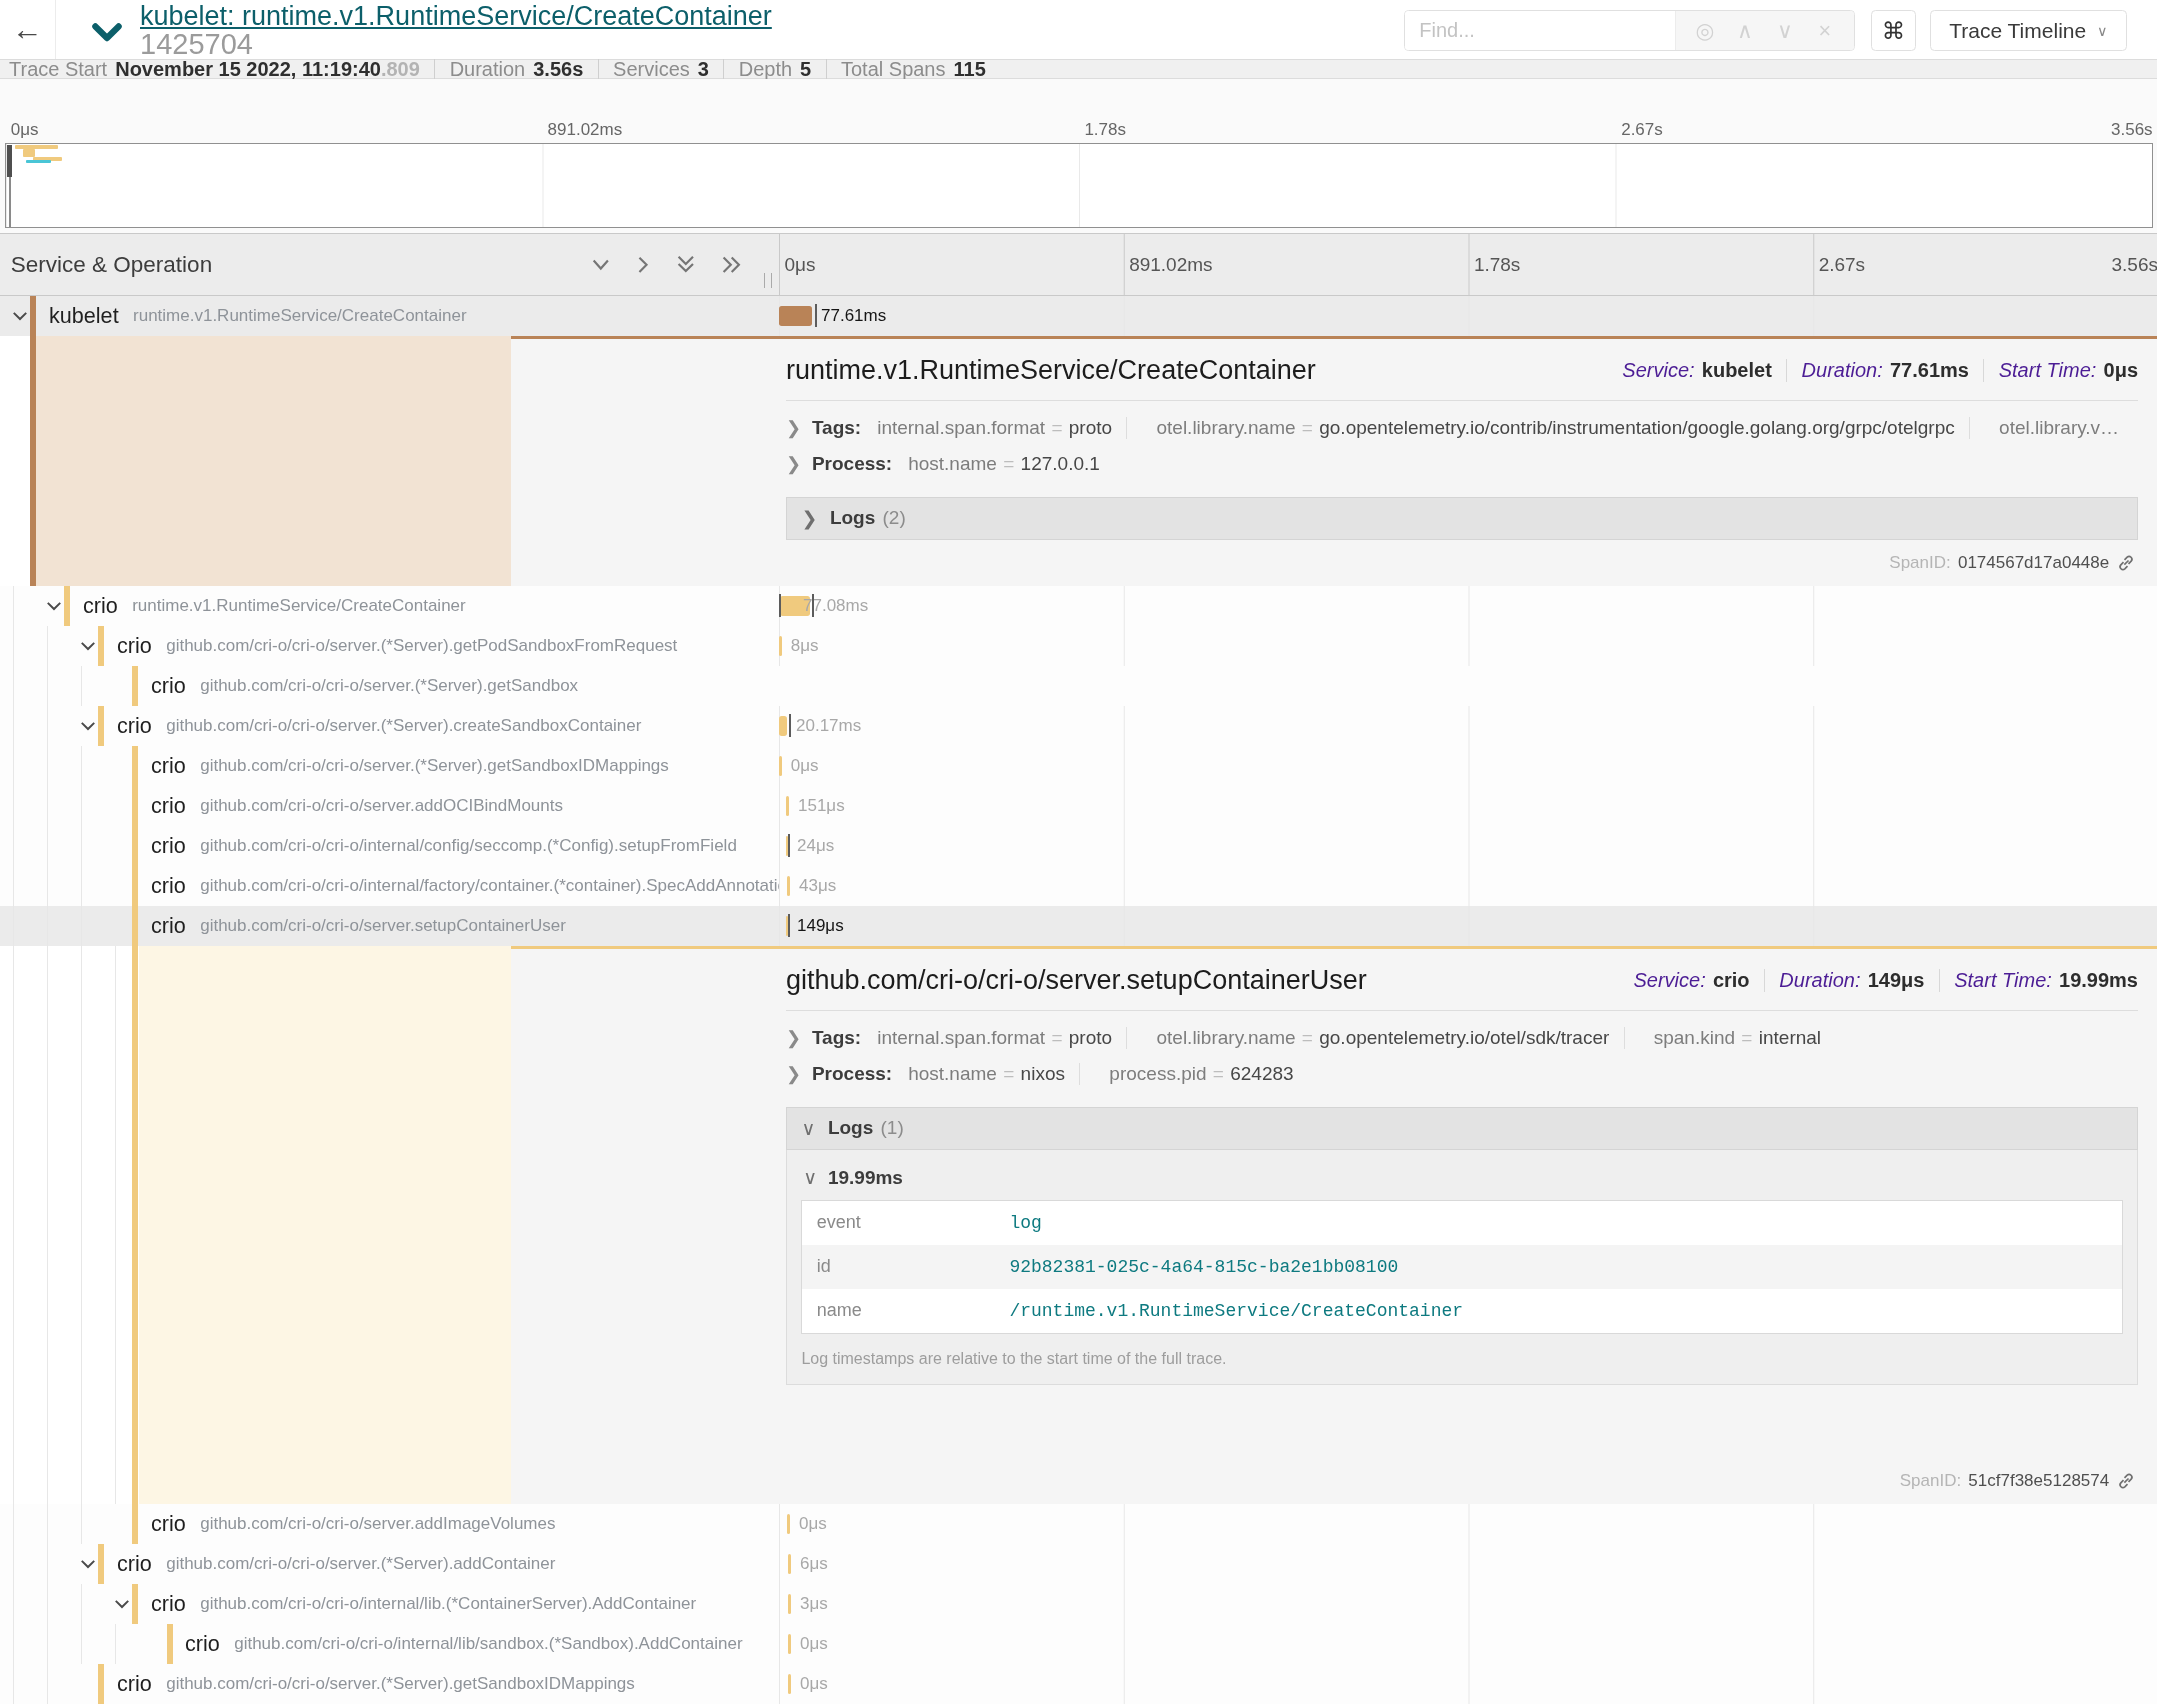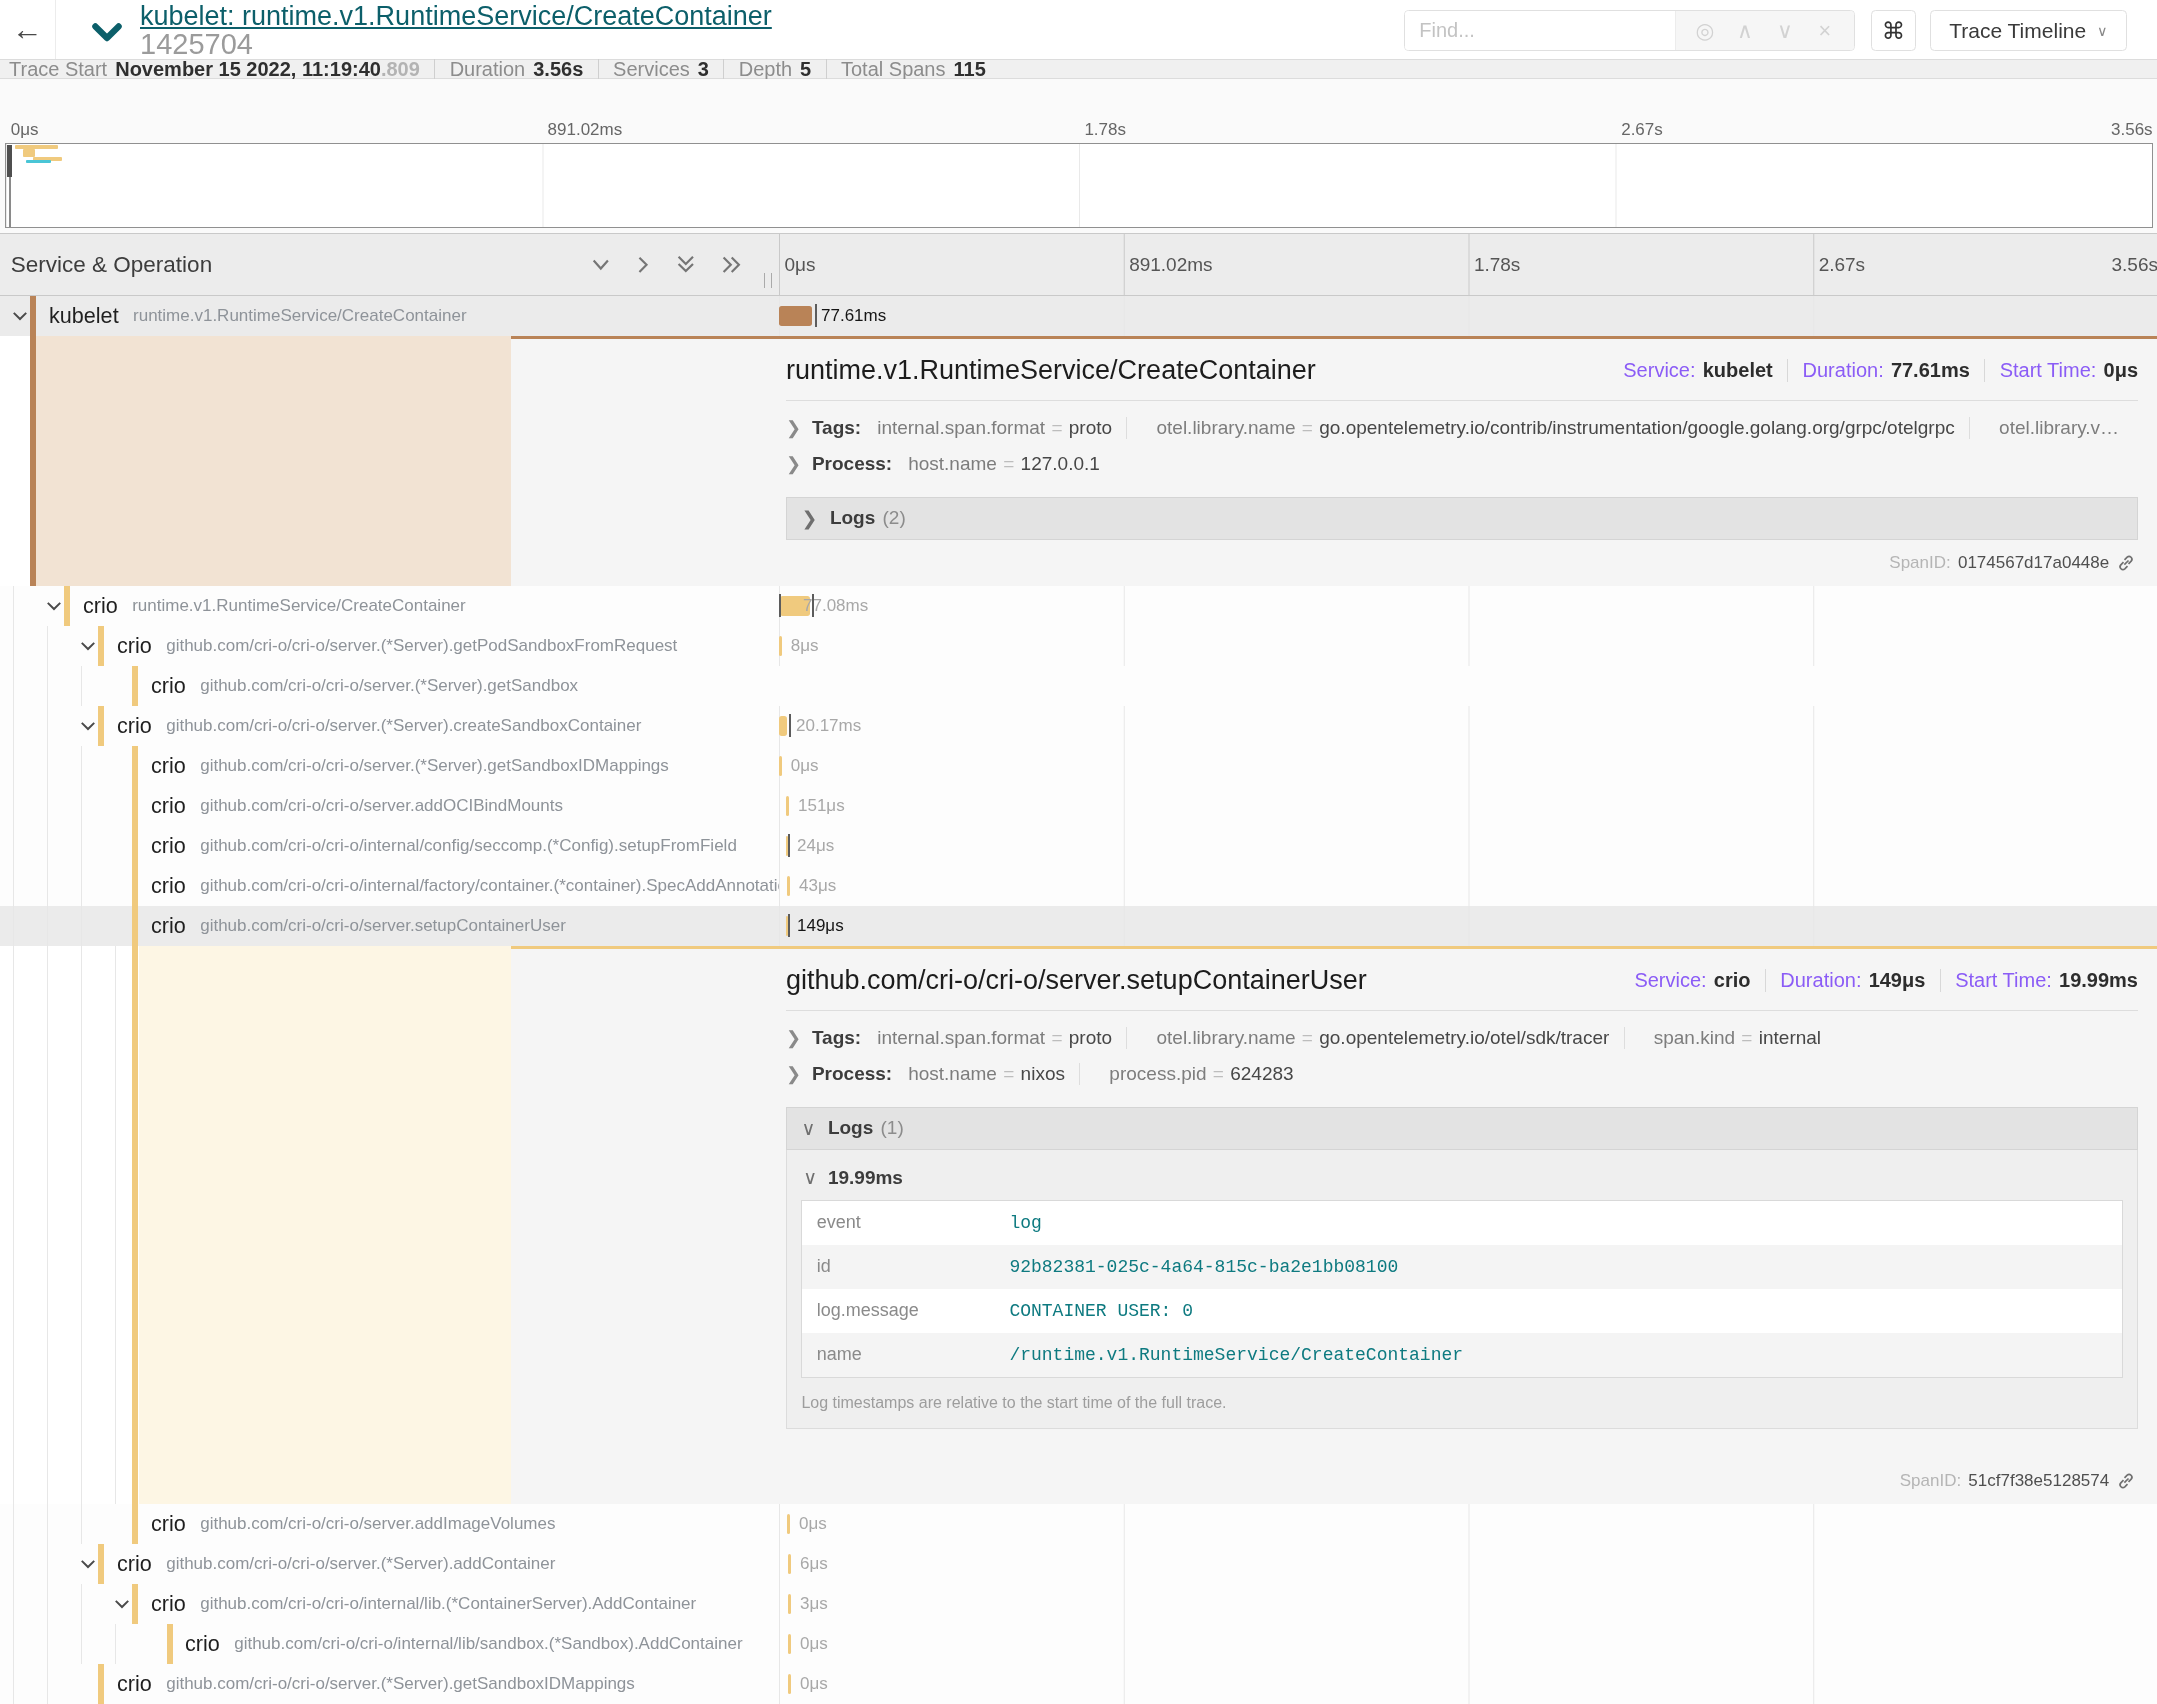"Service:" .stat .sl { color: #8b5cf6 -> #4c1d95; font-style: none -> italic }
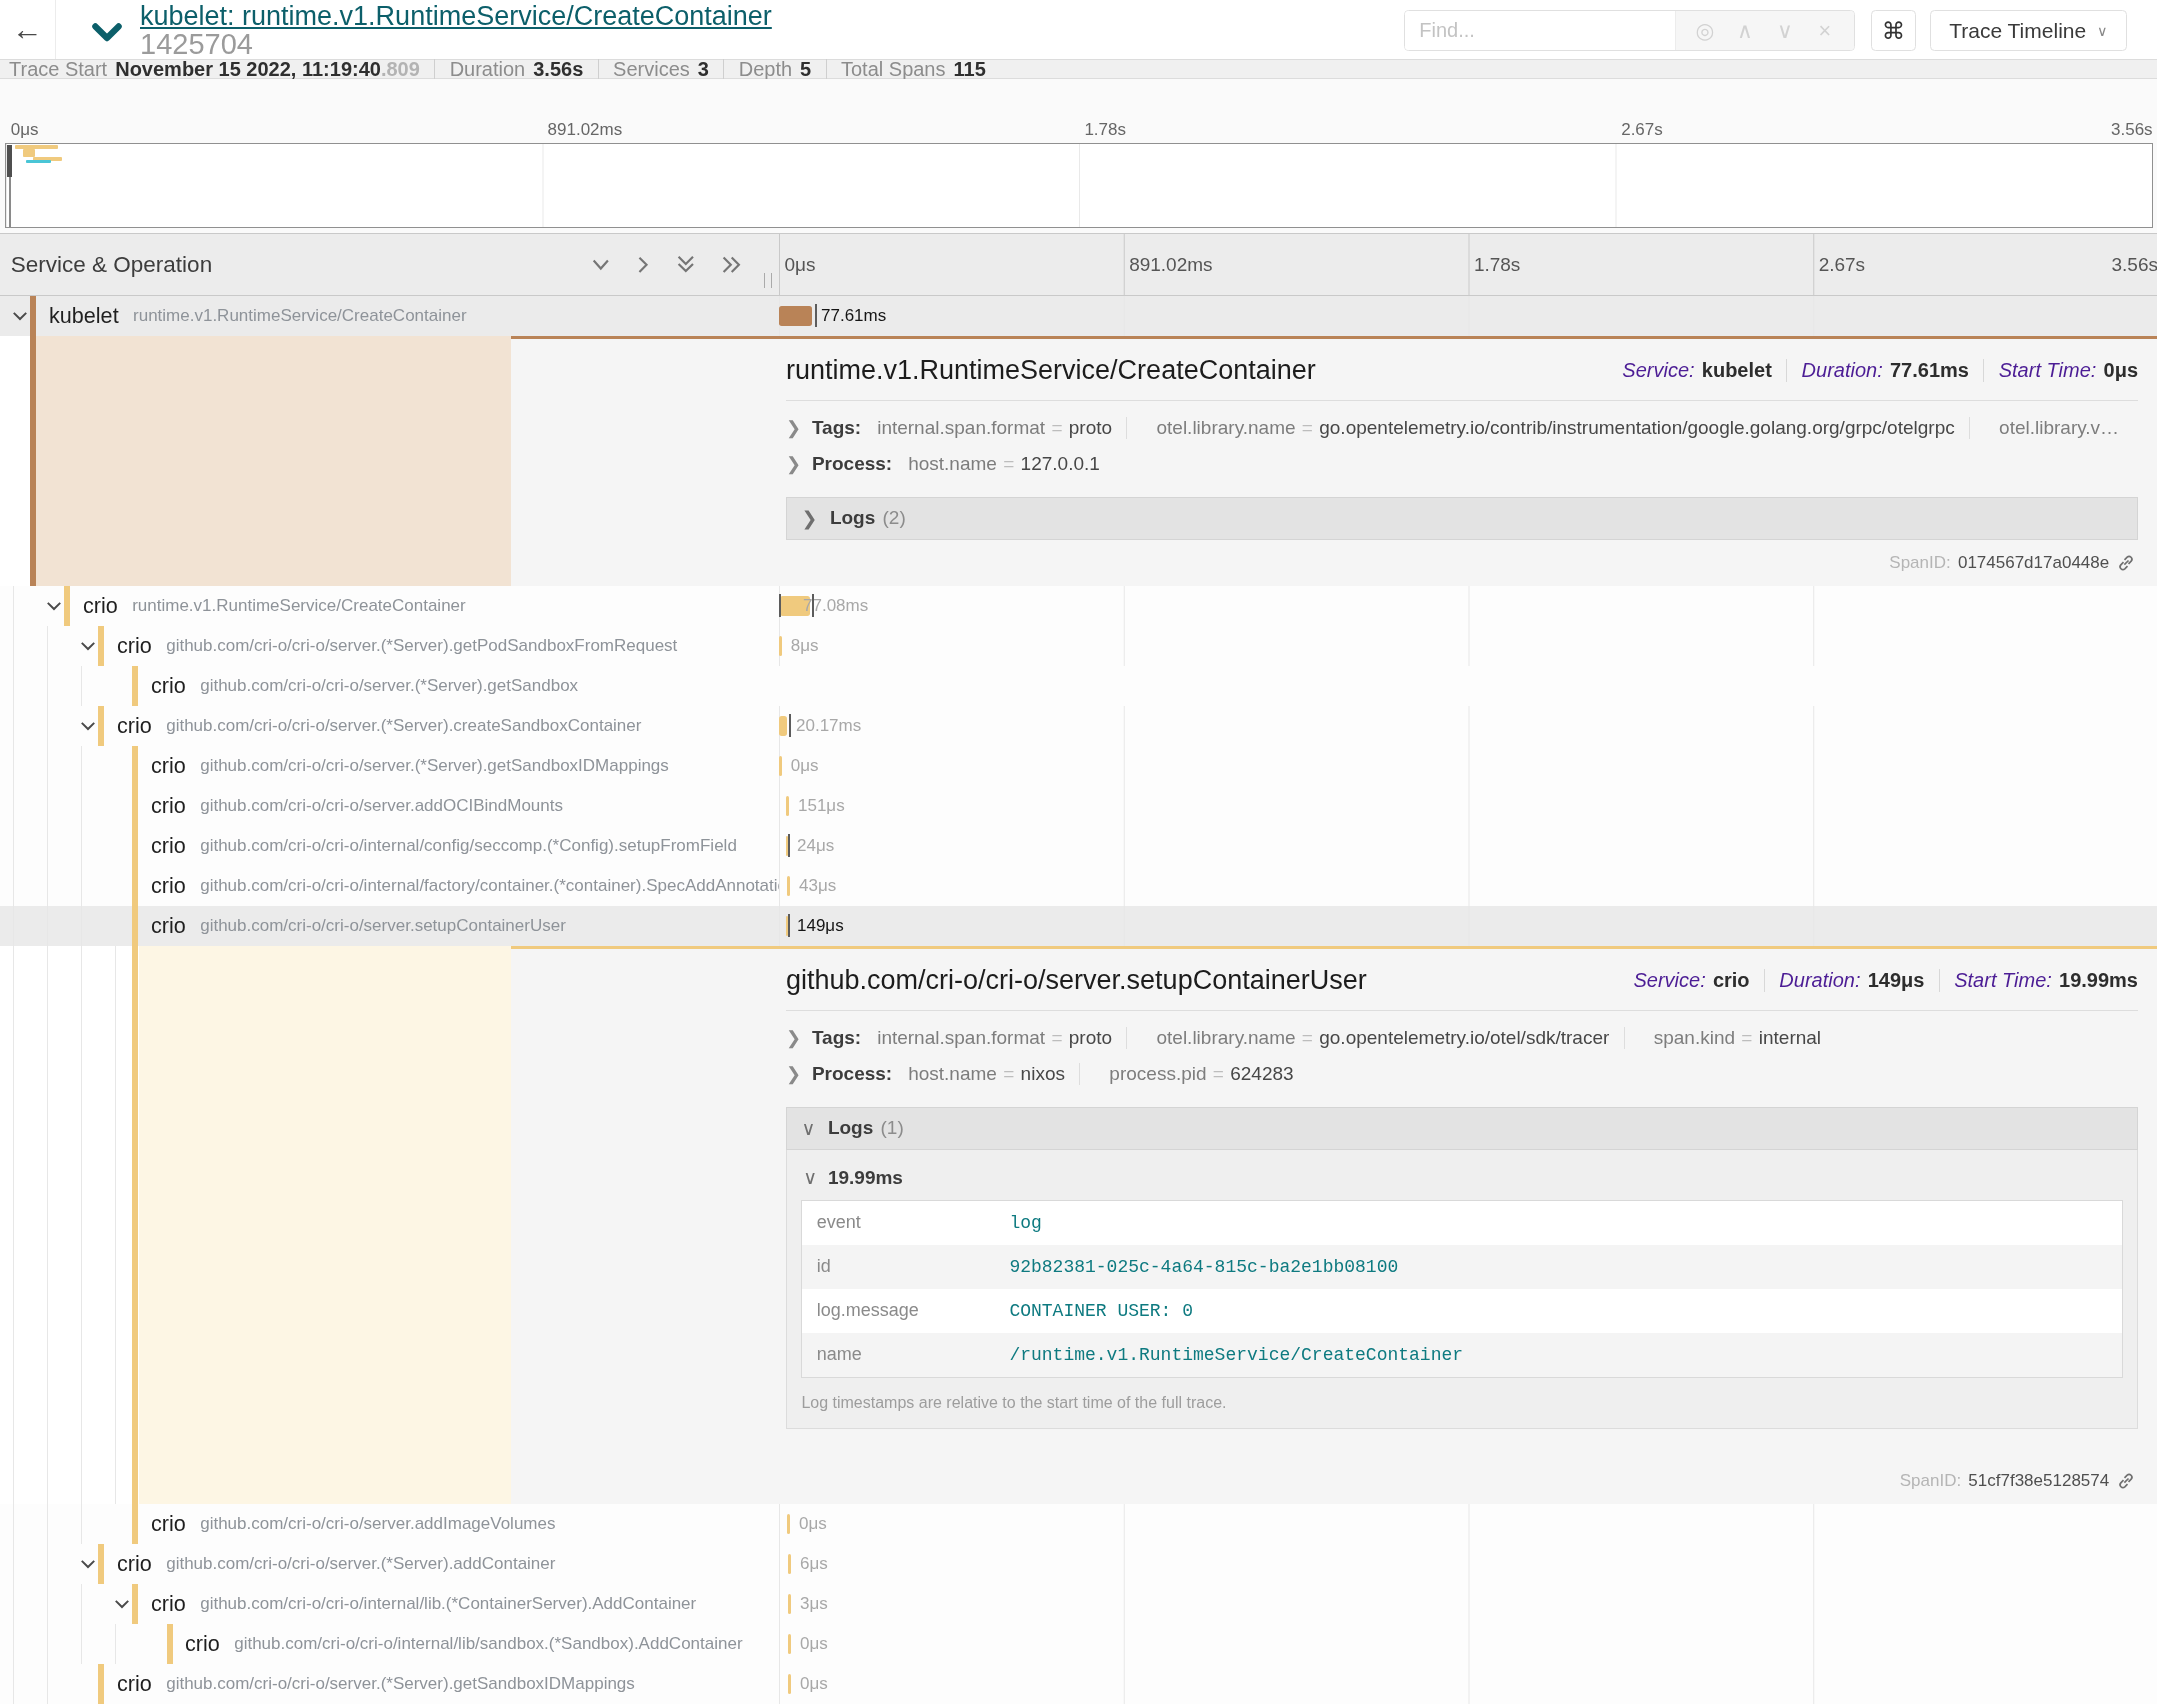"log.message" div.lt-row { html: <div> <div>log.message</div> <div>CONTAINER USER: 0</div> </div> -> none }
